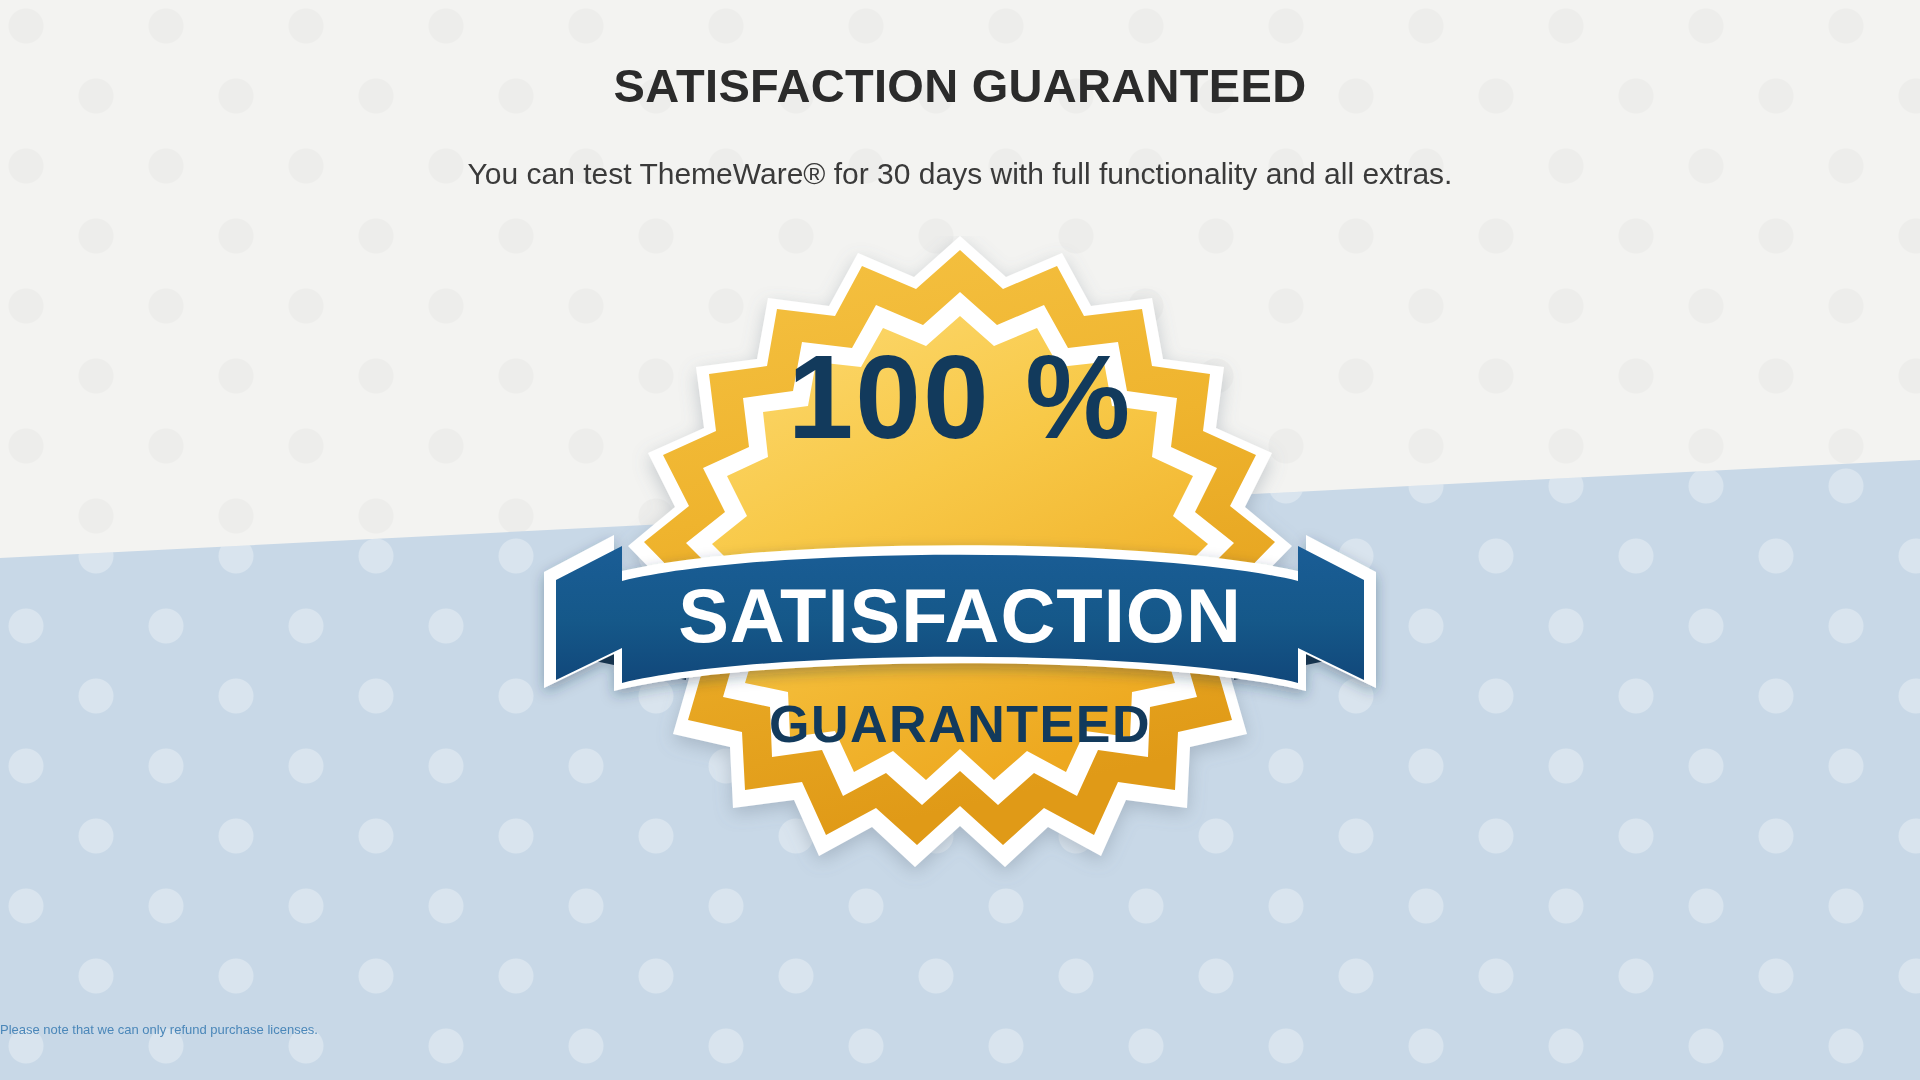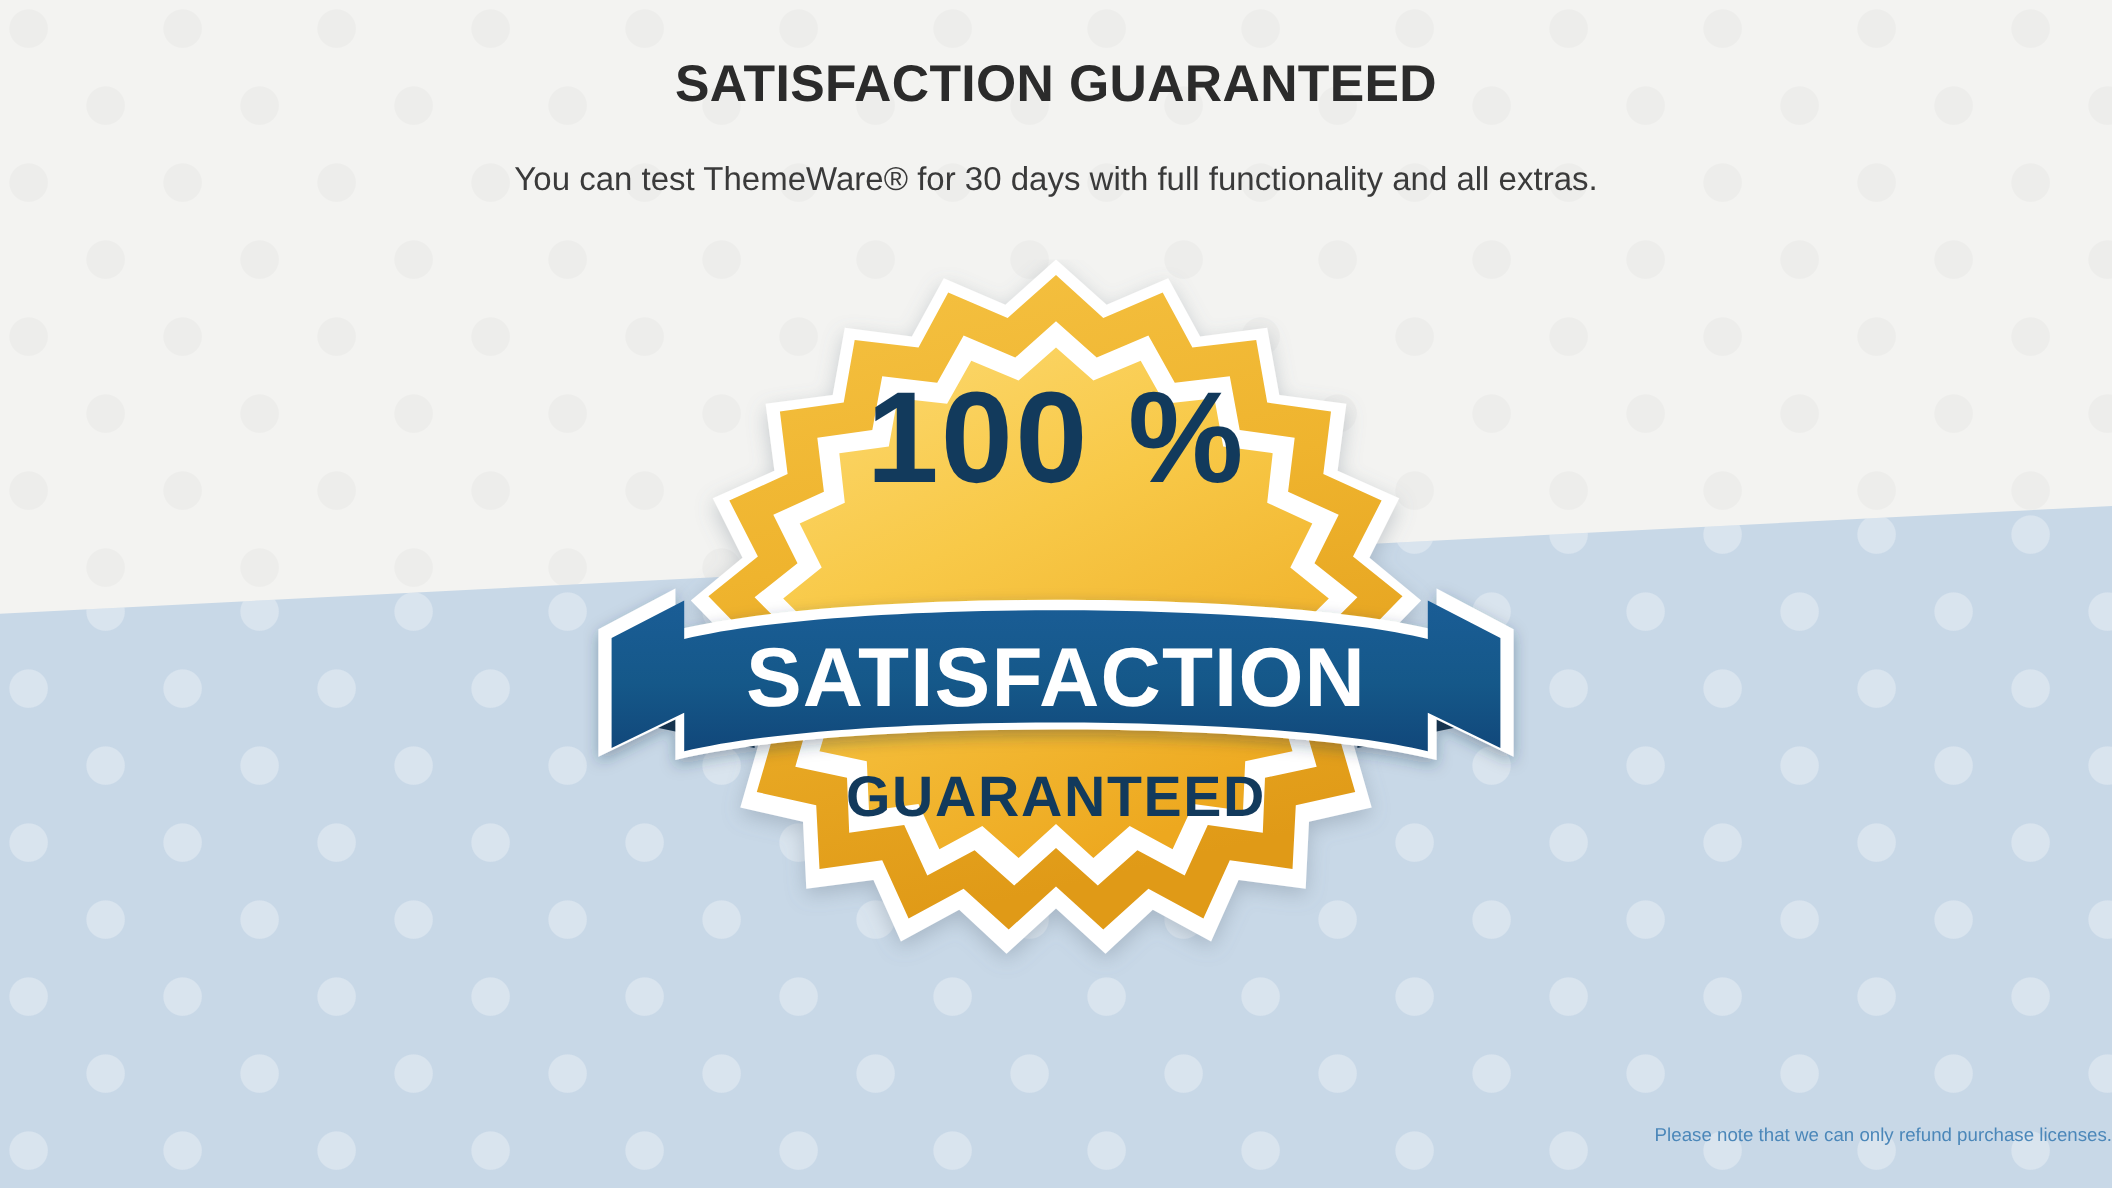"SATISFACTION GUARANTEED" #page-title { margin: 0 -> 10px }
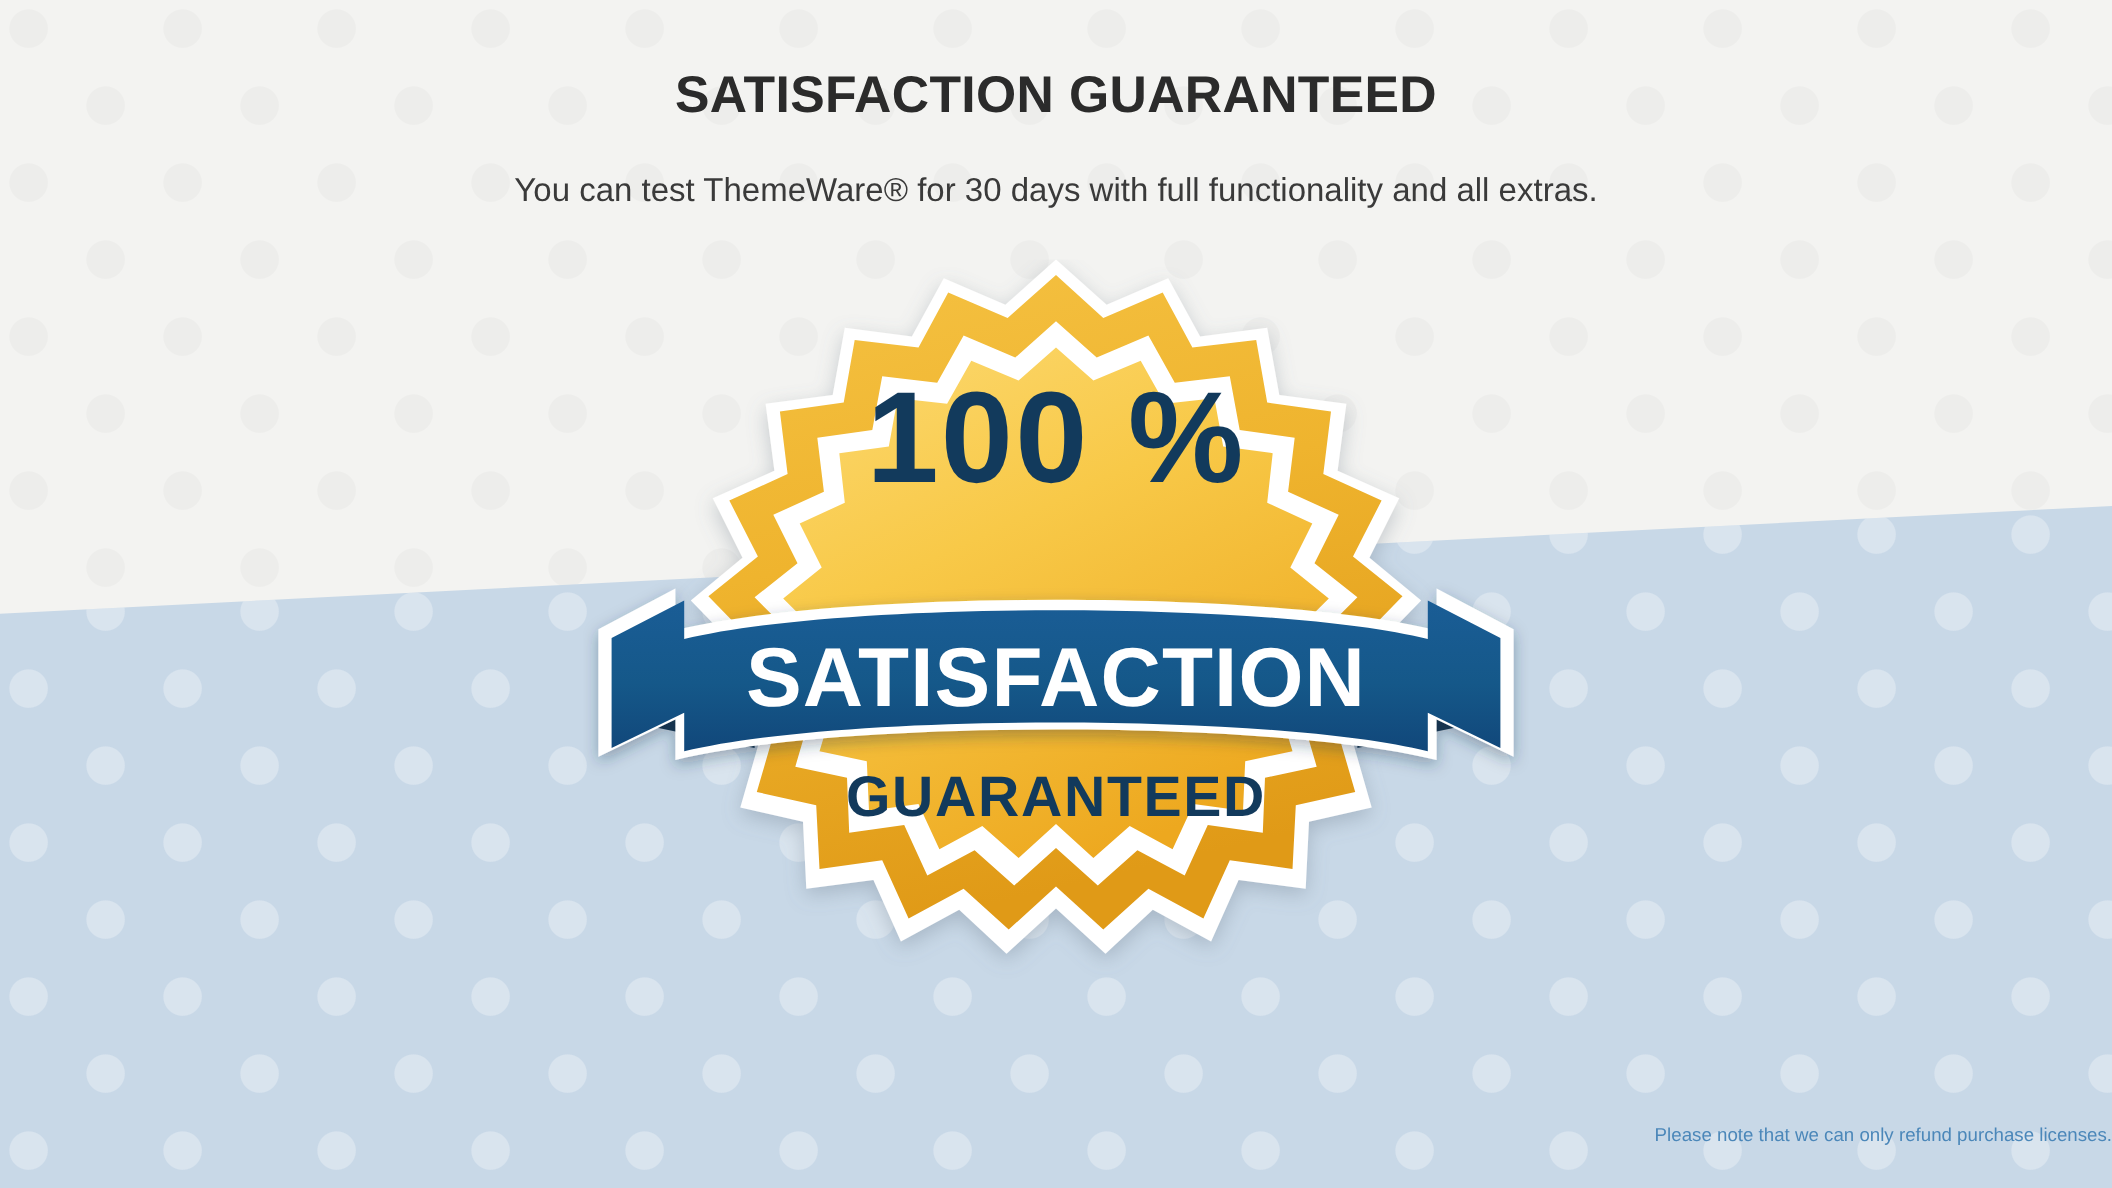"Please note that we can" #footer-note { font-size: 17px -> 13px; padding-left: 37px -> none; text-align: right -> left }
